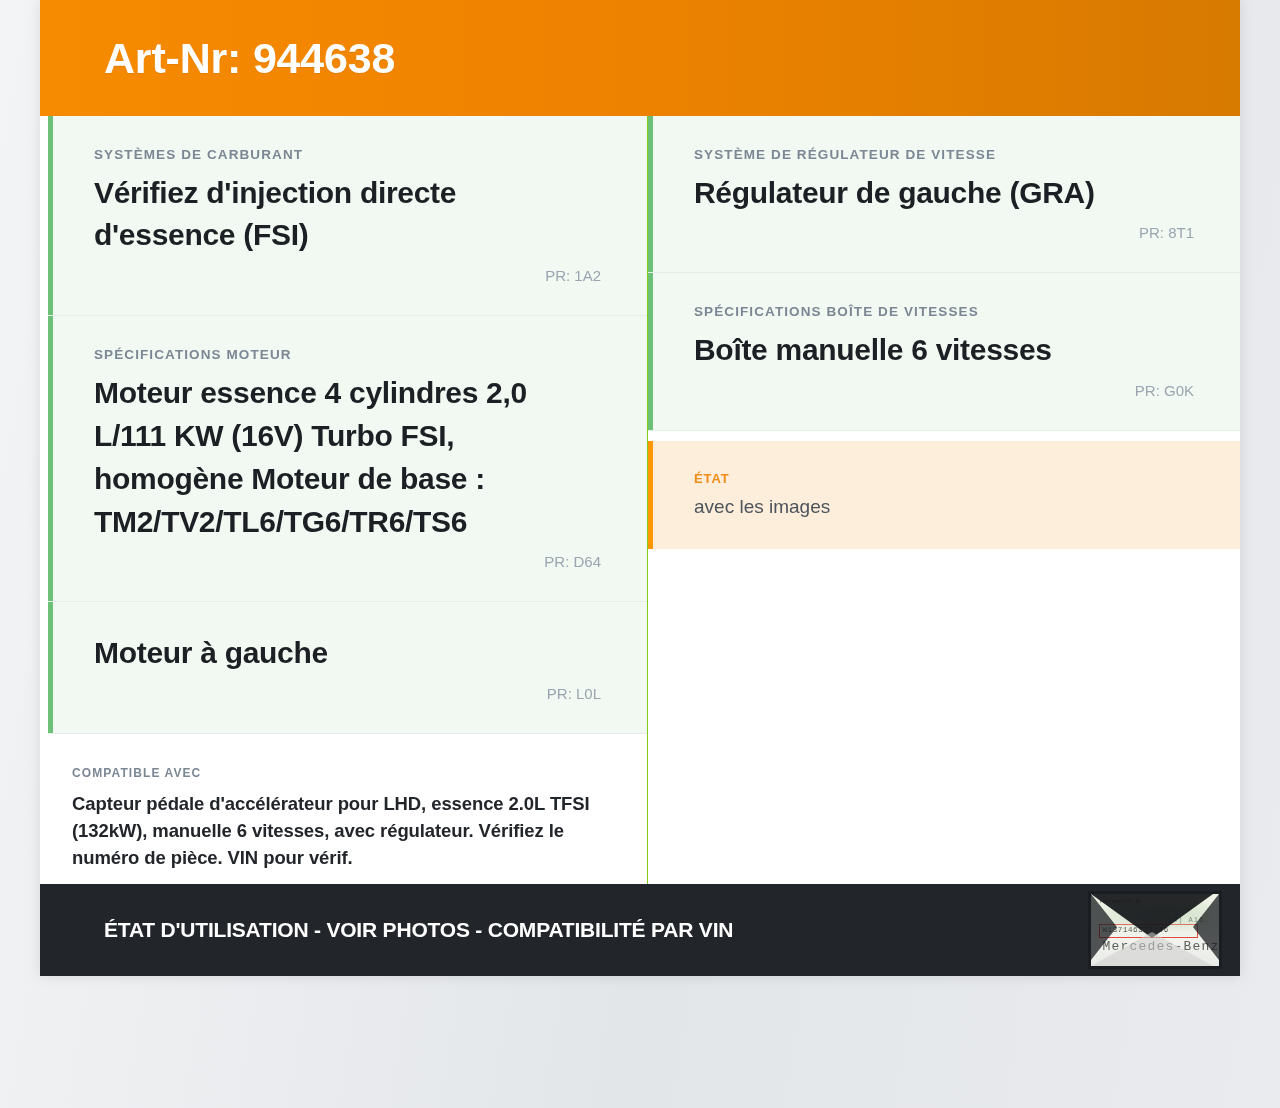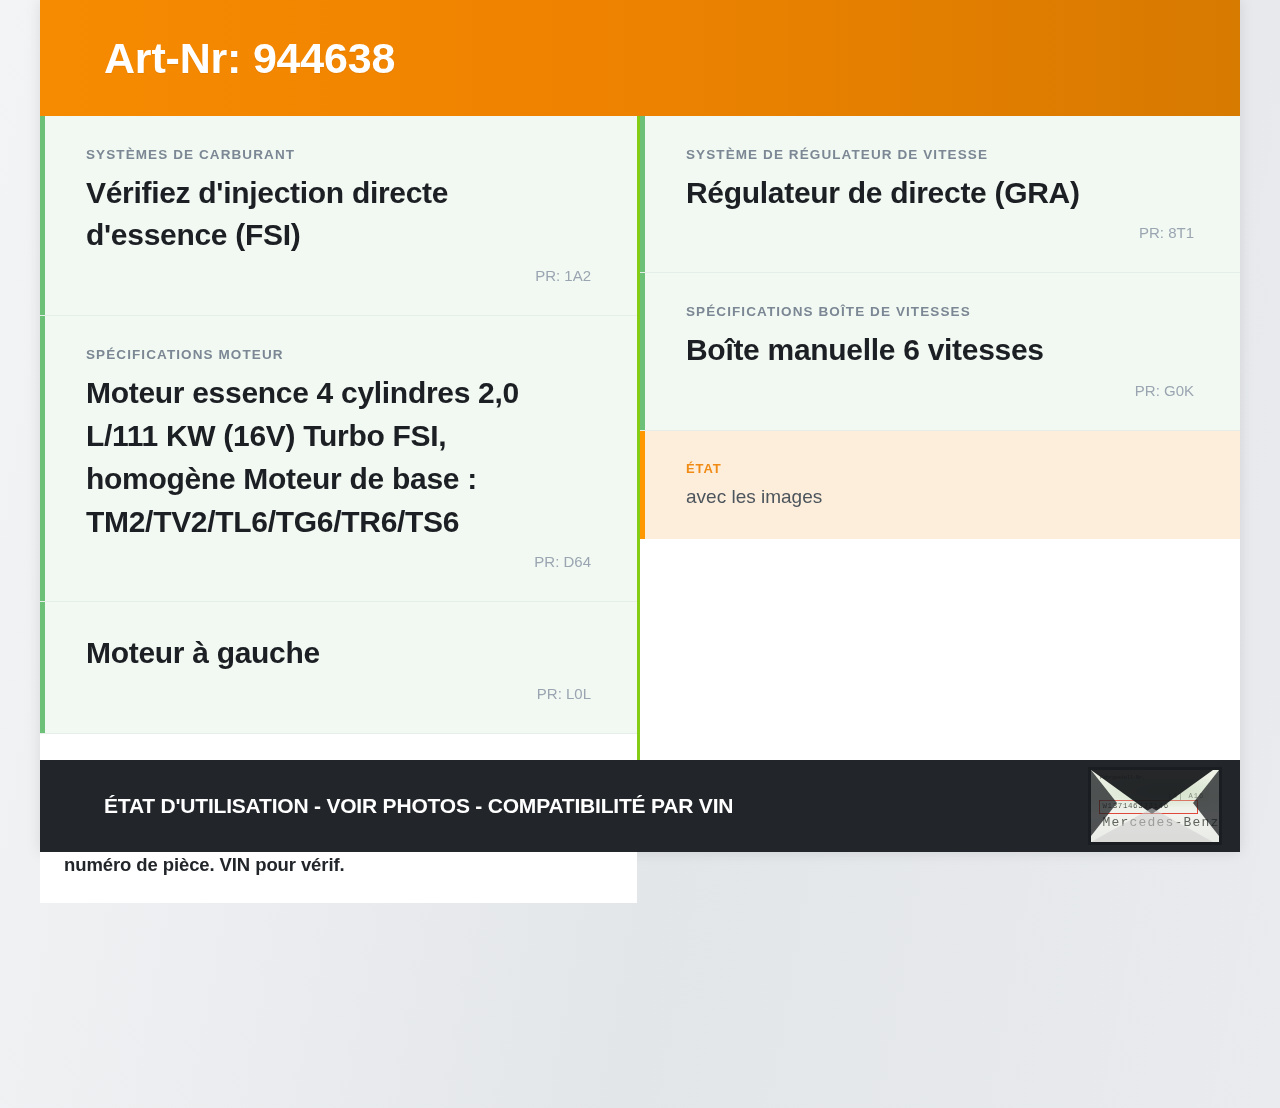"Art-Nr: 944638" .page { height: 852px -> 976px }
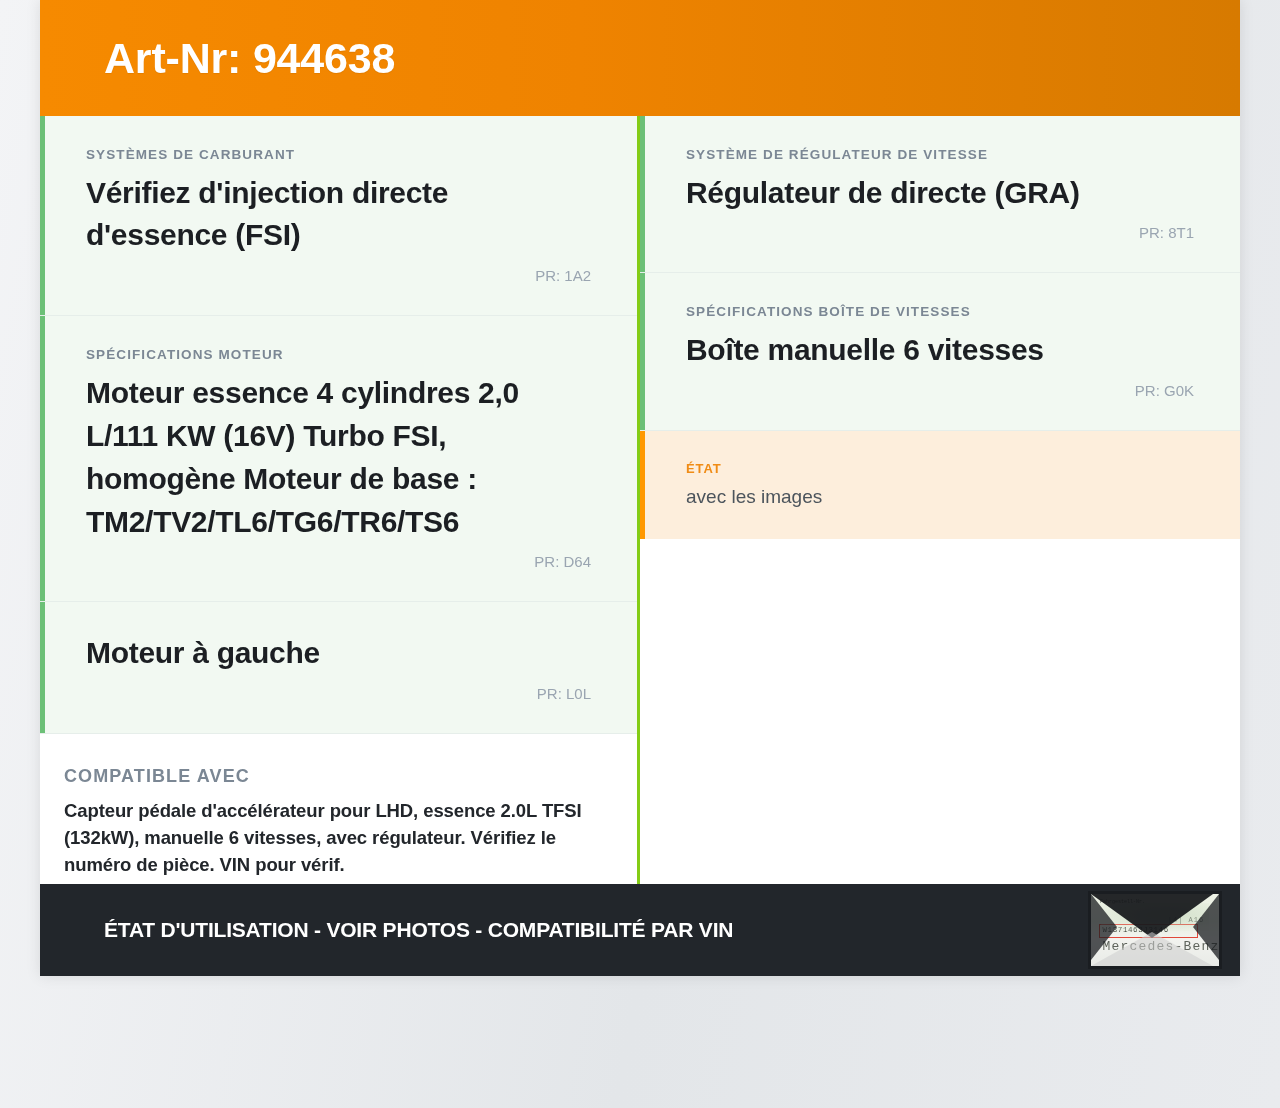"SYSTÈMES DE CARBURANT" .col-left { border-right: 3px solid #84cc16 -> 1px solid #84cc16; margin-left: none -> 8px }
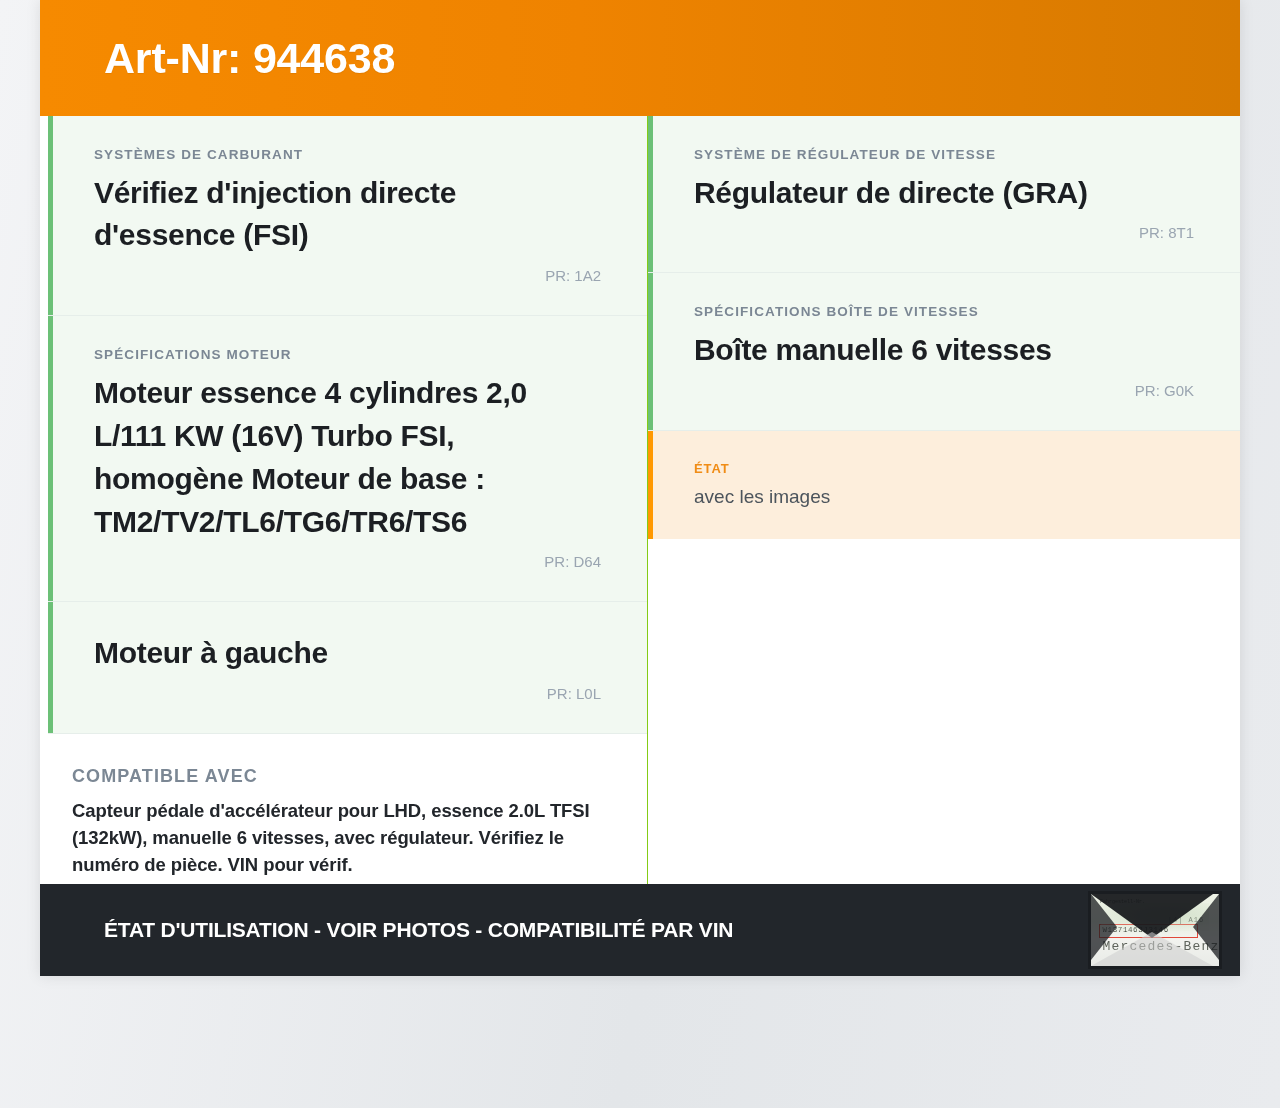"Régulateur de directe (GRA)" p.card-title { text: directe -> gauche }
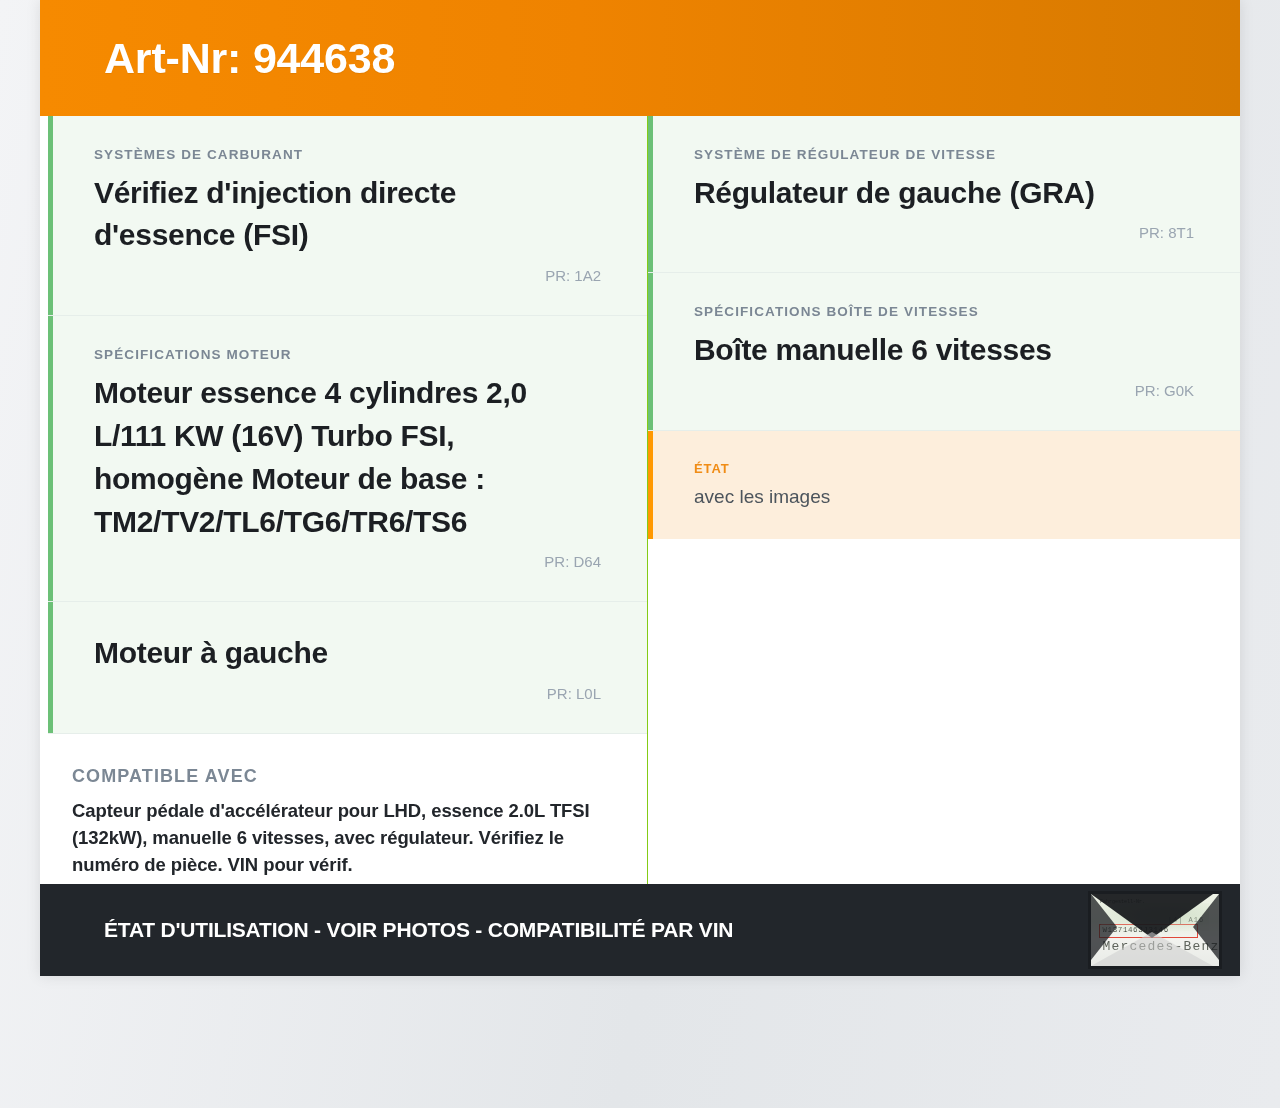"ÉTAT" .card.state { margin-top: none -> 10px }
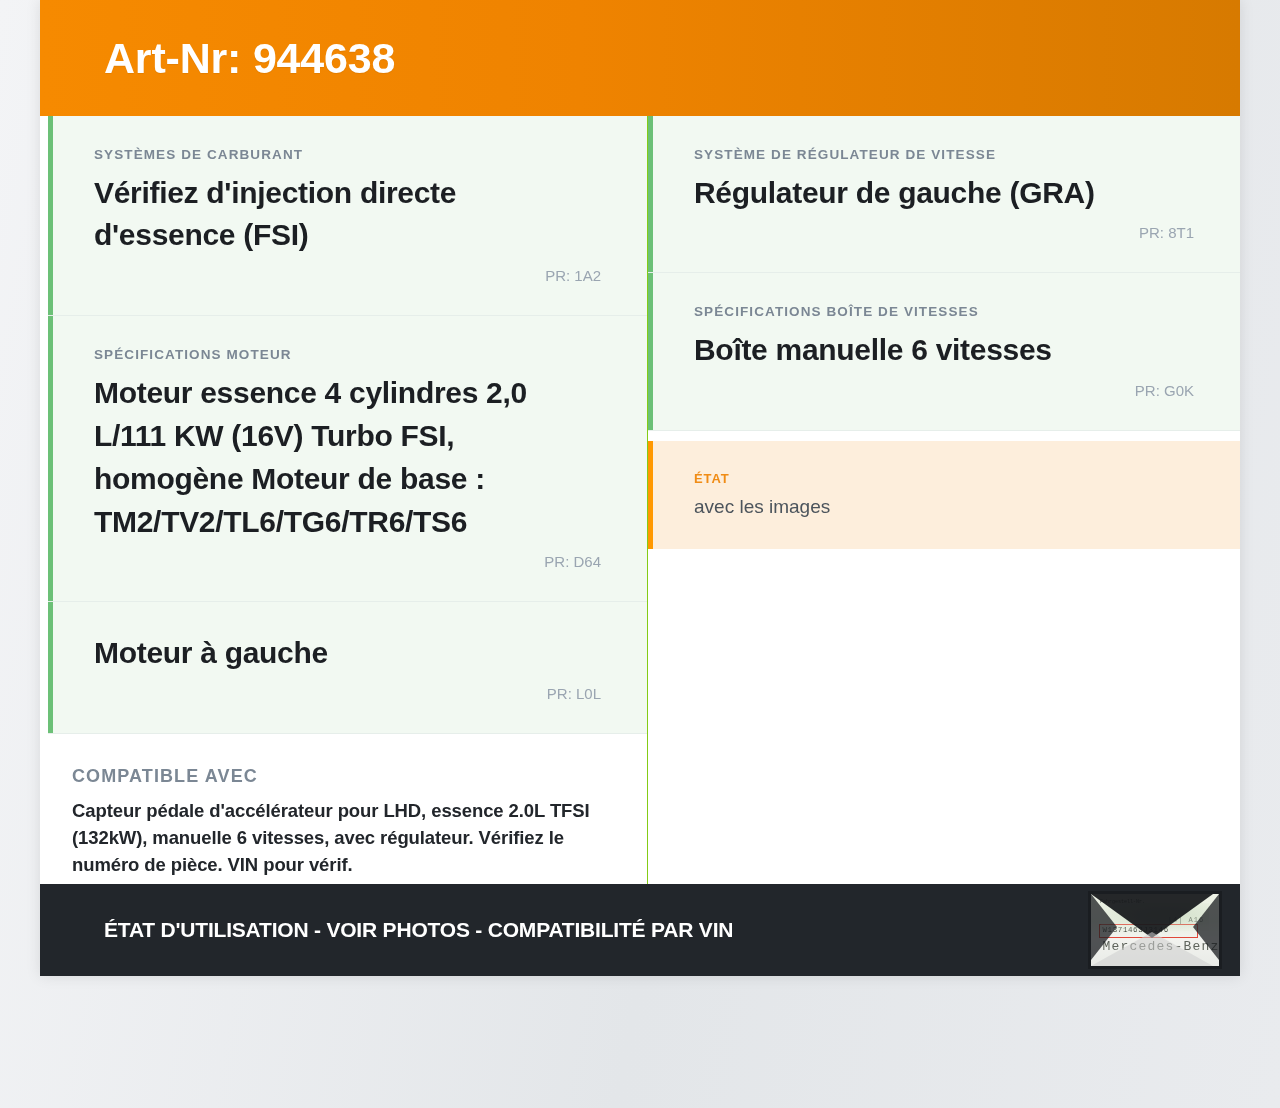"COMPATIBLE AVEC" .compat-label { font-size: 18px -> 12px }
